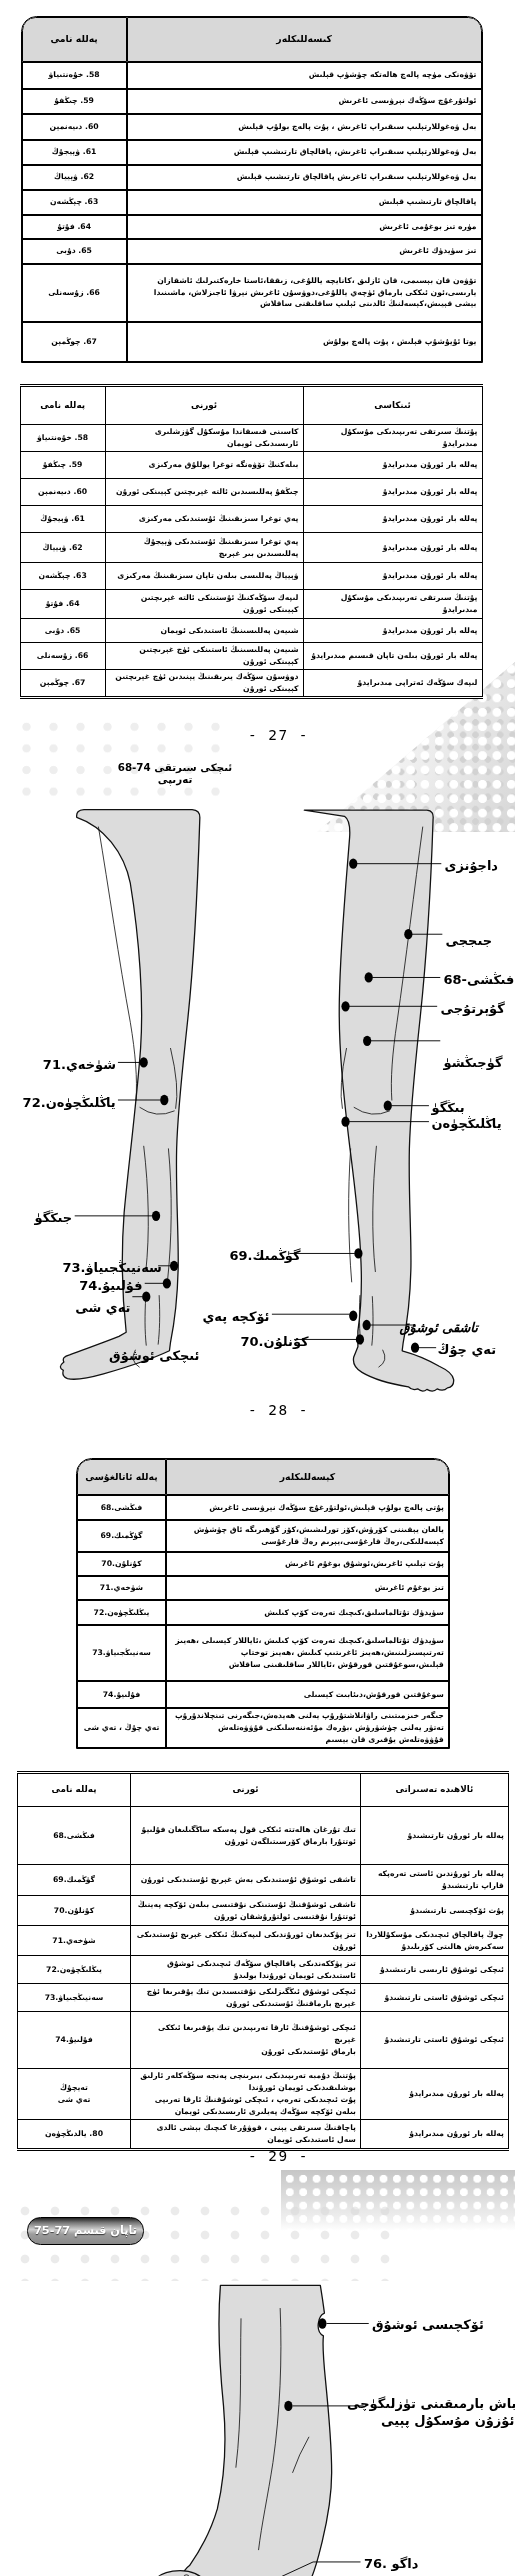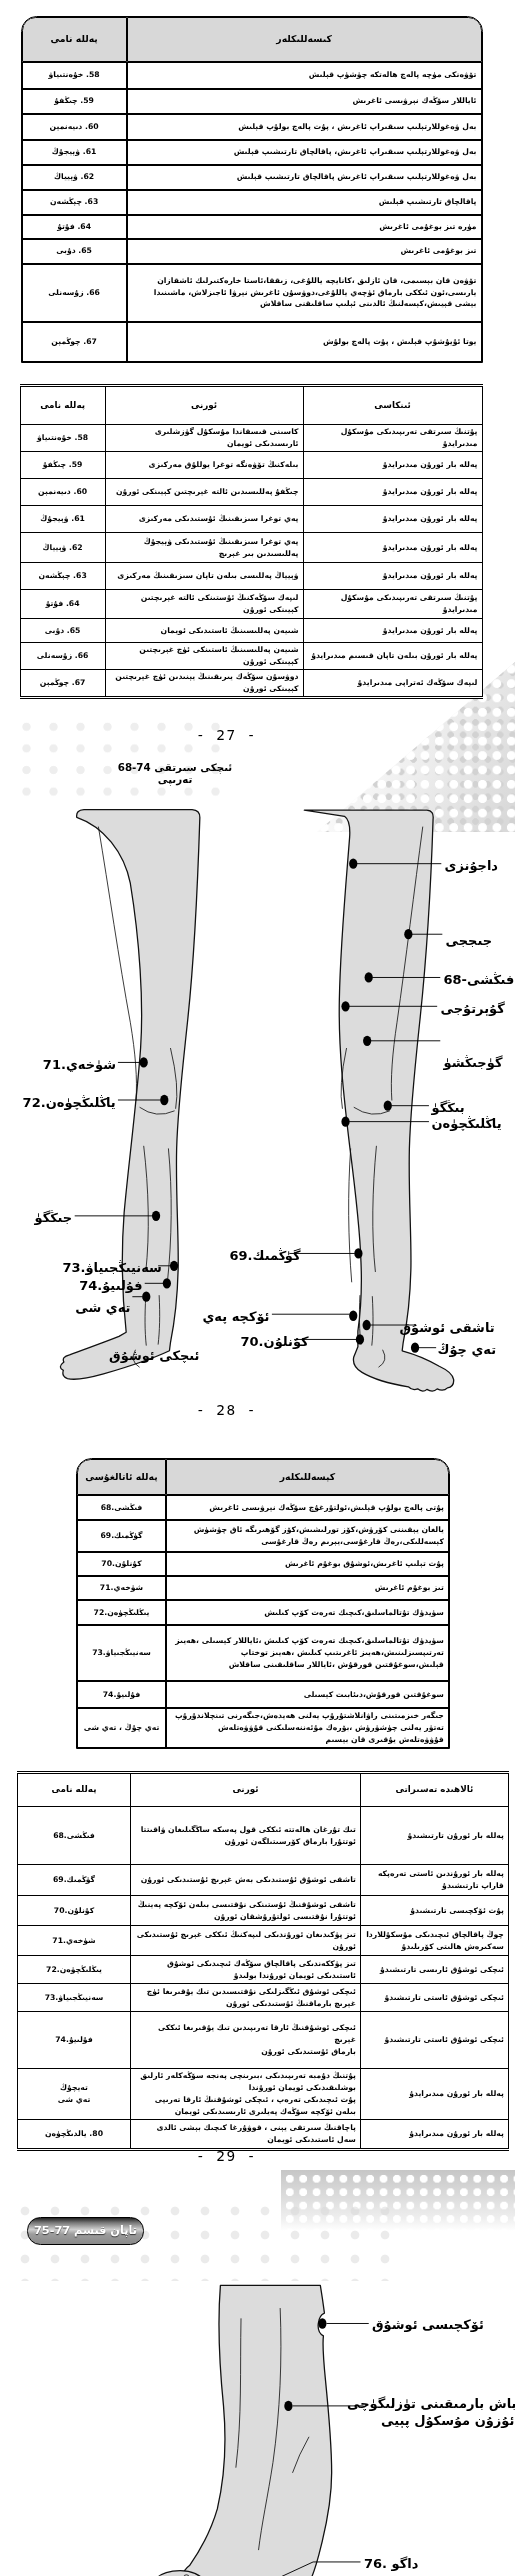"ئاياللار سۆڭەك نېرۋىسى ئاغرىش" td.c-body { text: ئاياللار -> ئولتۇرغۇچ }
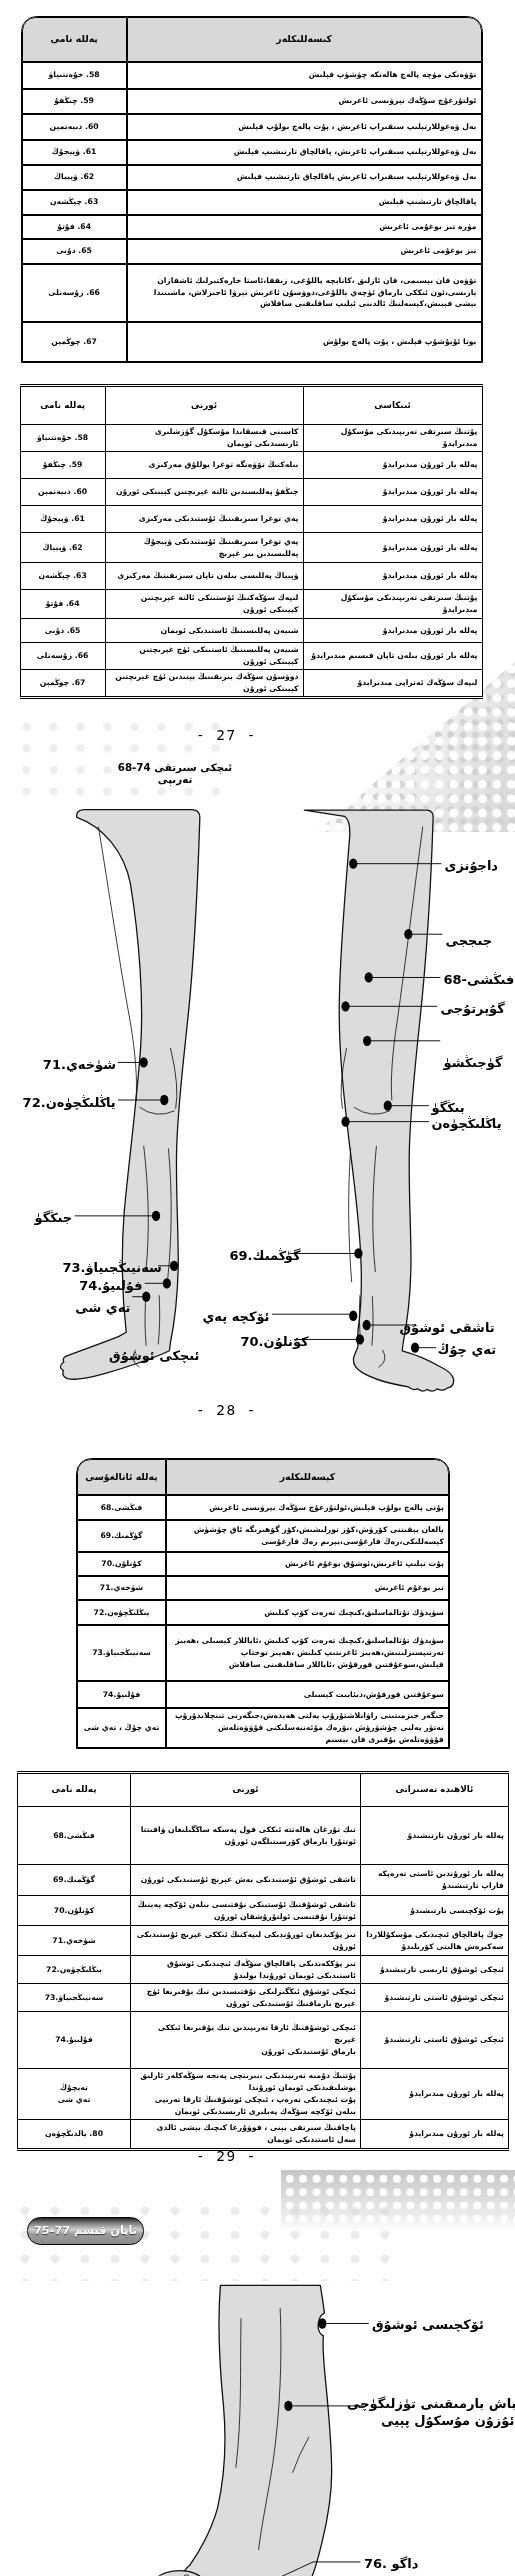"تىز بوغۇمى ئاغرىش" td.c-body { text: بوغۇمى -> سۈيدۈك }
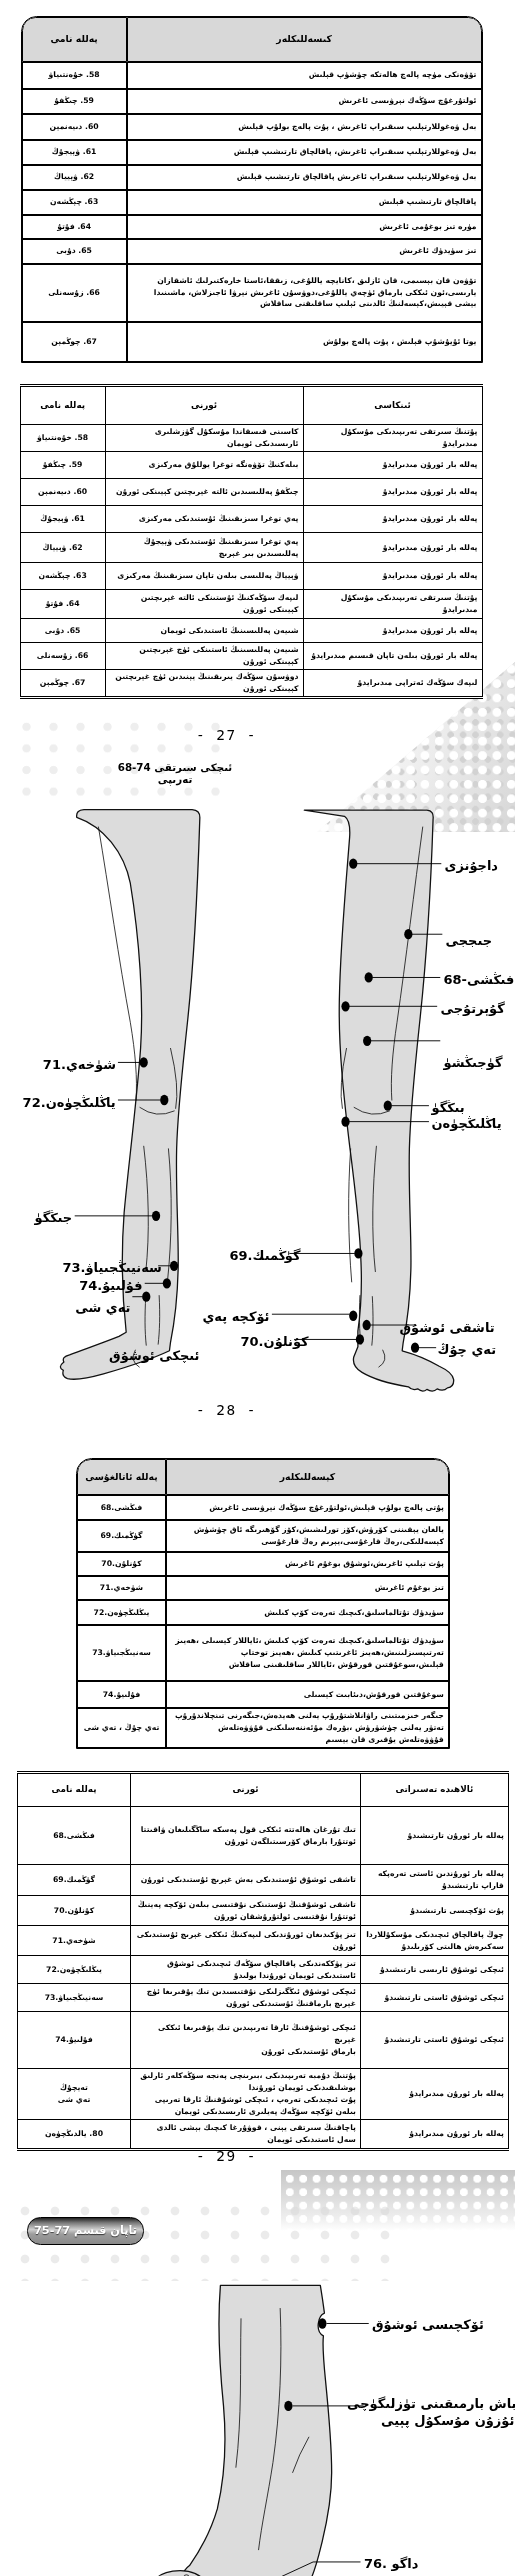"- 27 -" .pagenum { text-align: left -> right }
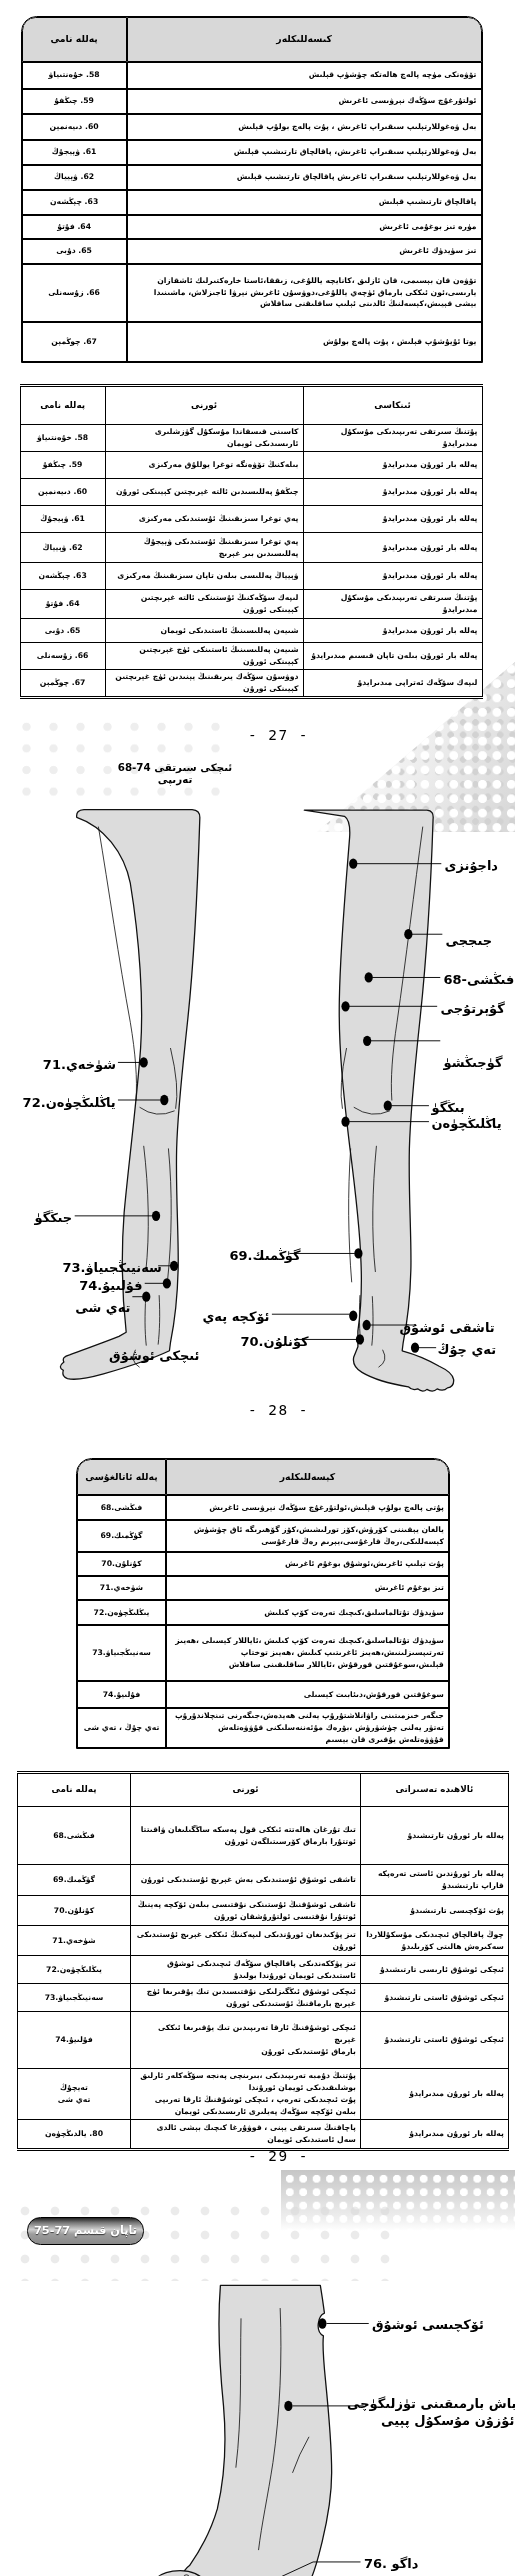"تاشقى ئوشۇق" div.lbl { font-style: none -> italic }
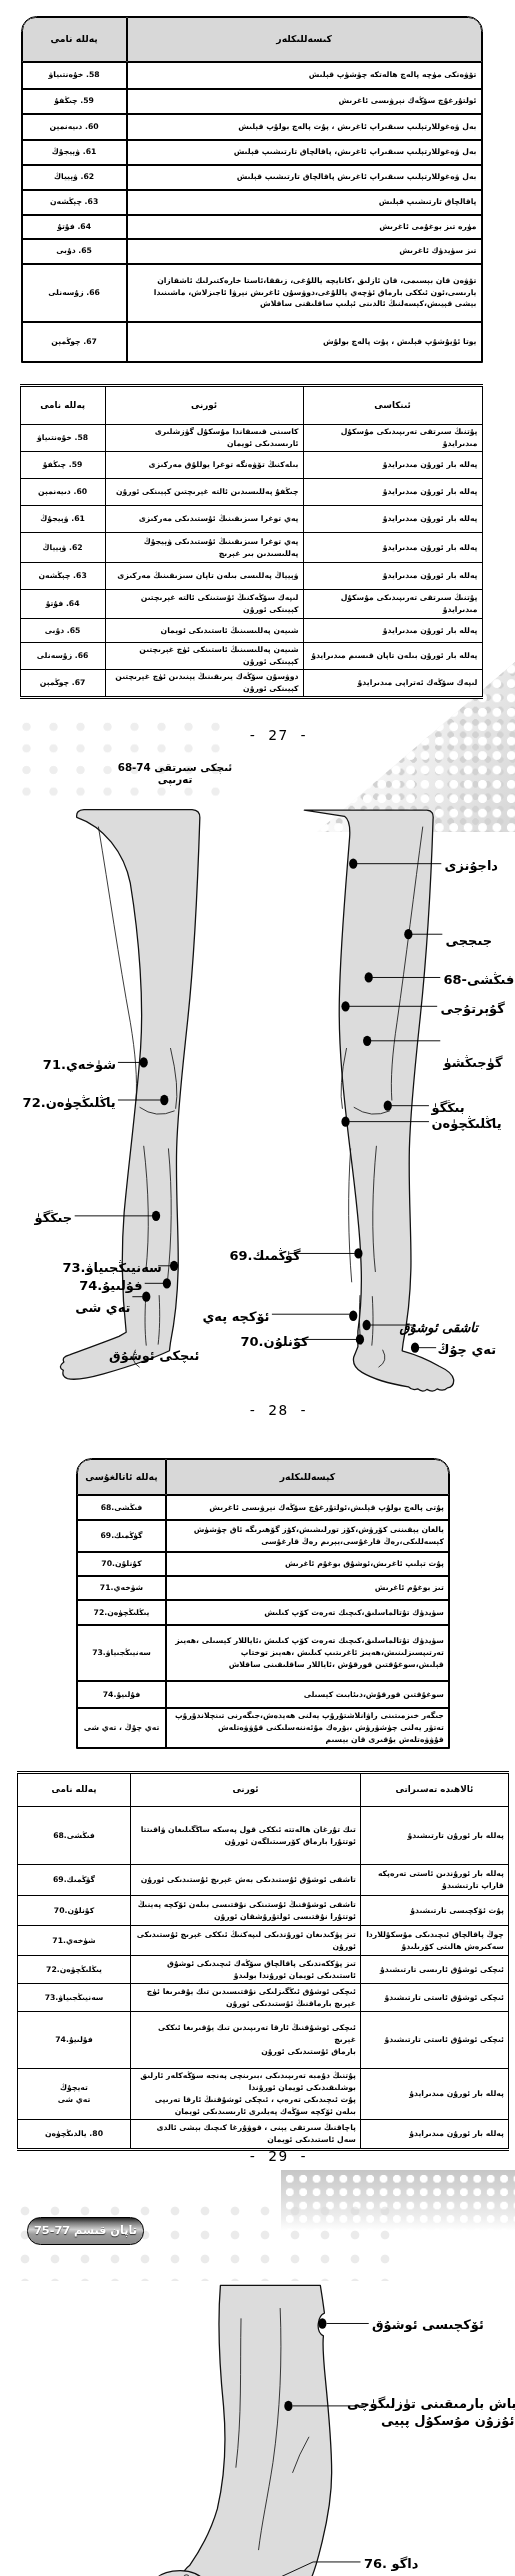"تىك تۇرغان ھالەتتە ئىككى قول" td.c-body { text: ۋاقىتتا -> فۇلىيۇ }
